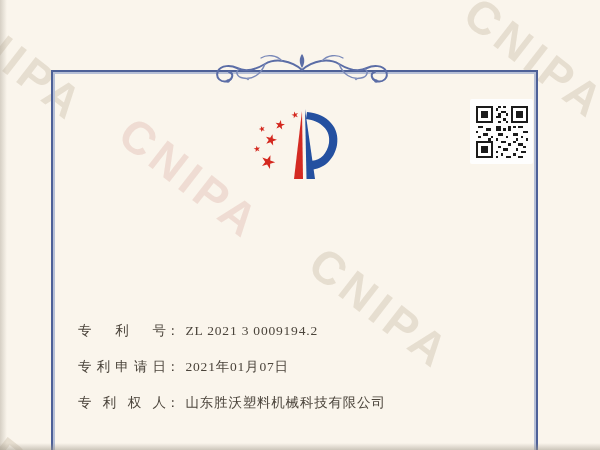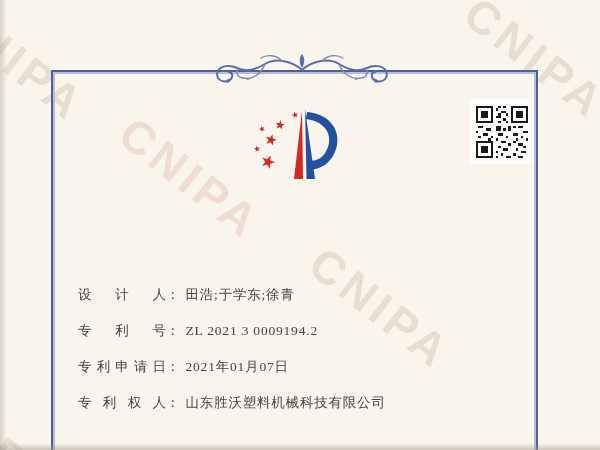"设计人： 田浩;于学东;徐青" div.field { html: <div> <span>设计人</span><span>：</span><span>田浩;于学东;徐青</span> </div> -> none }
